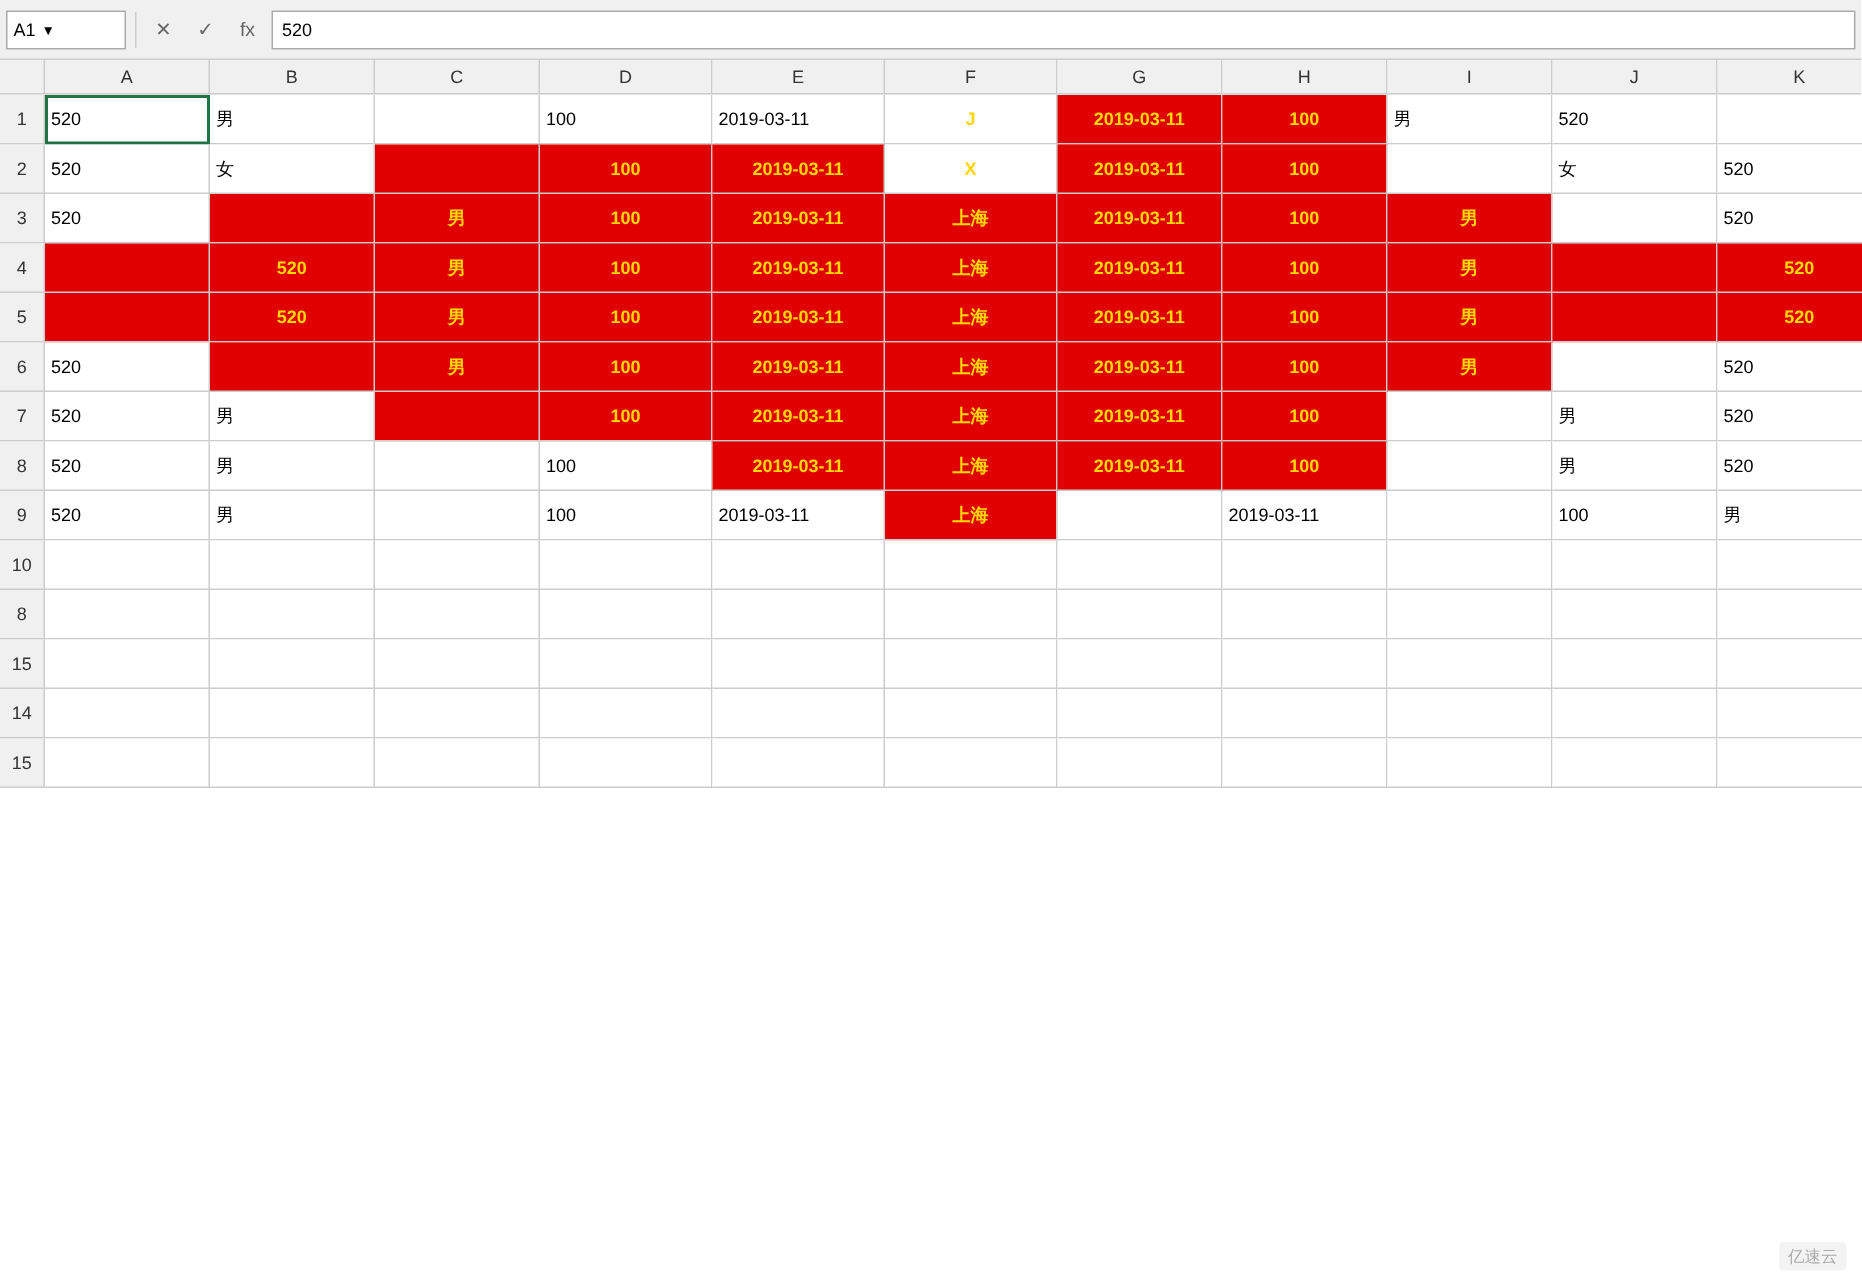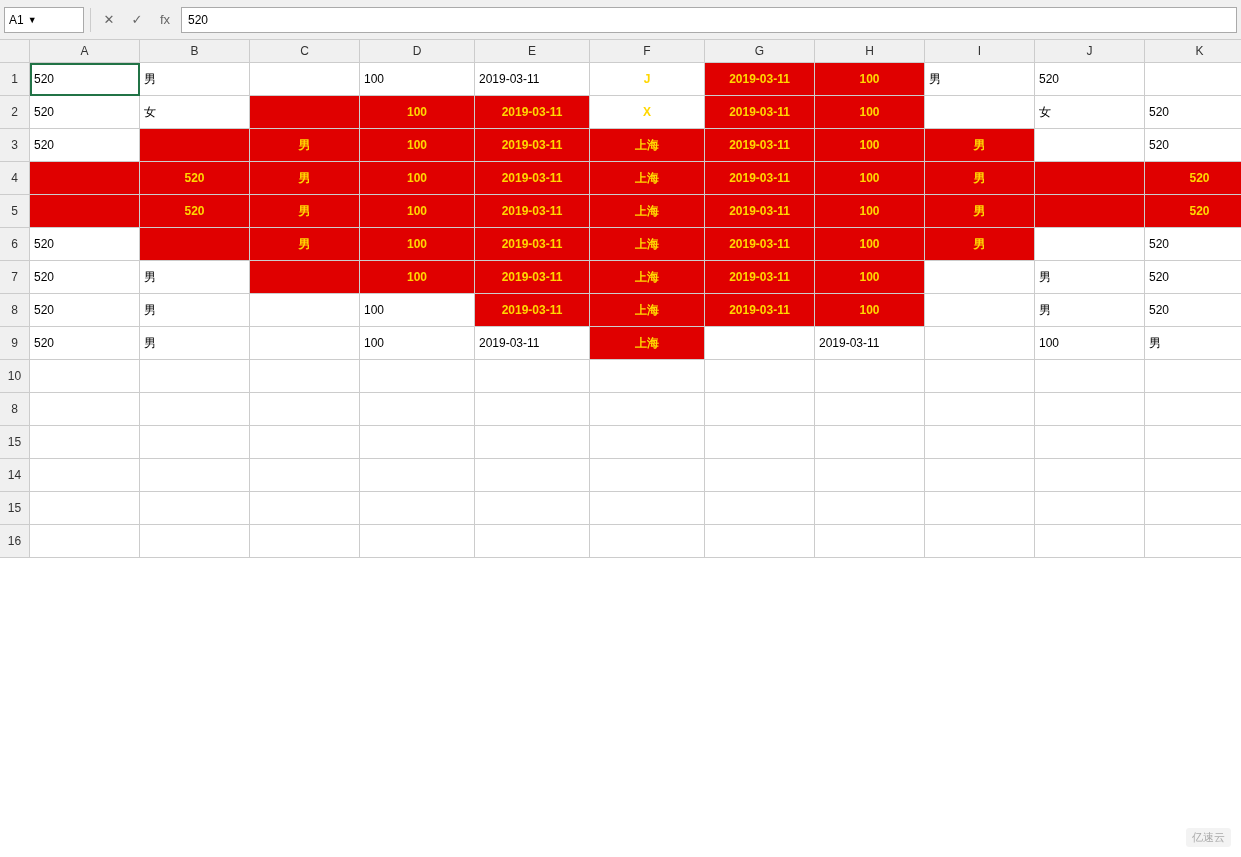"16" div.row { html: <div> <div>16</div> <div></div> <div></div> <div></div> <div></div> <div></div> <div></div> <div></div> <div></div> <div></div> <div></div> <div></div> </div> -> none }
